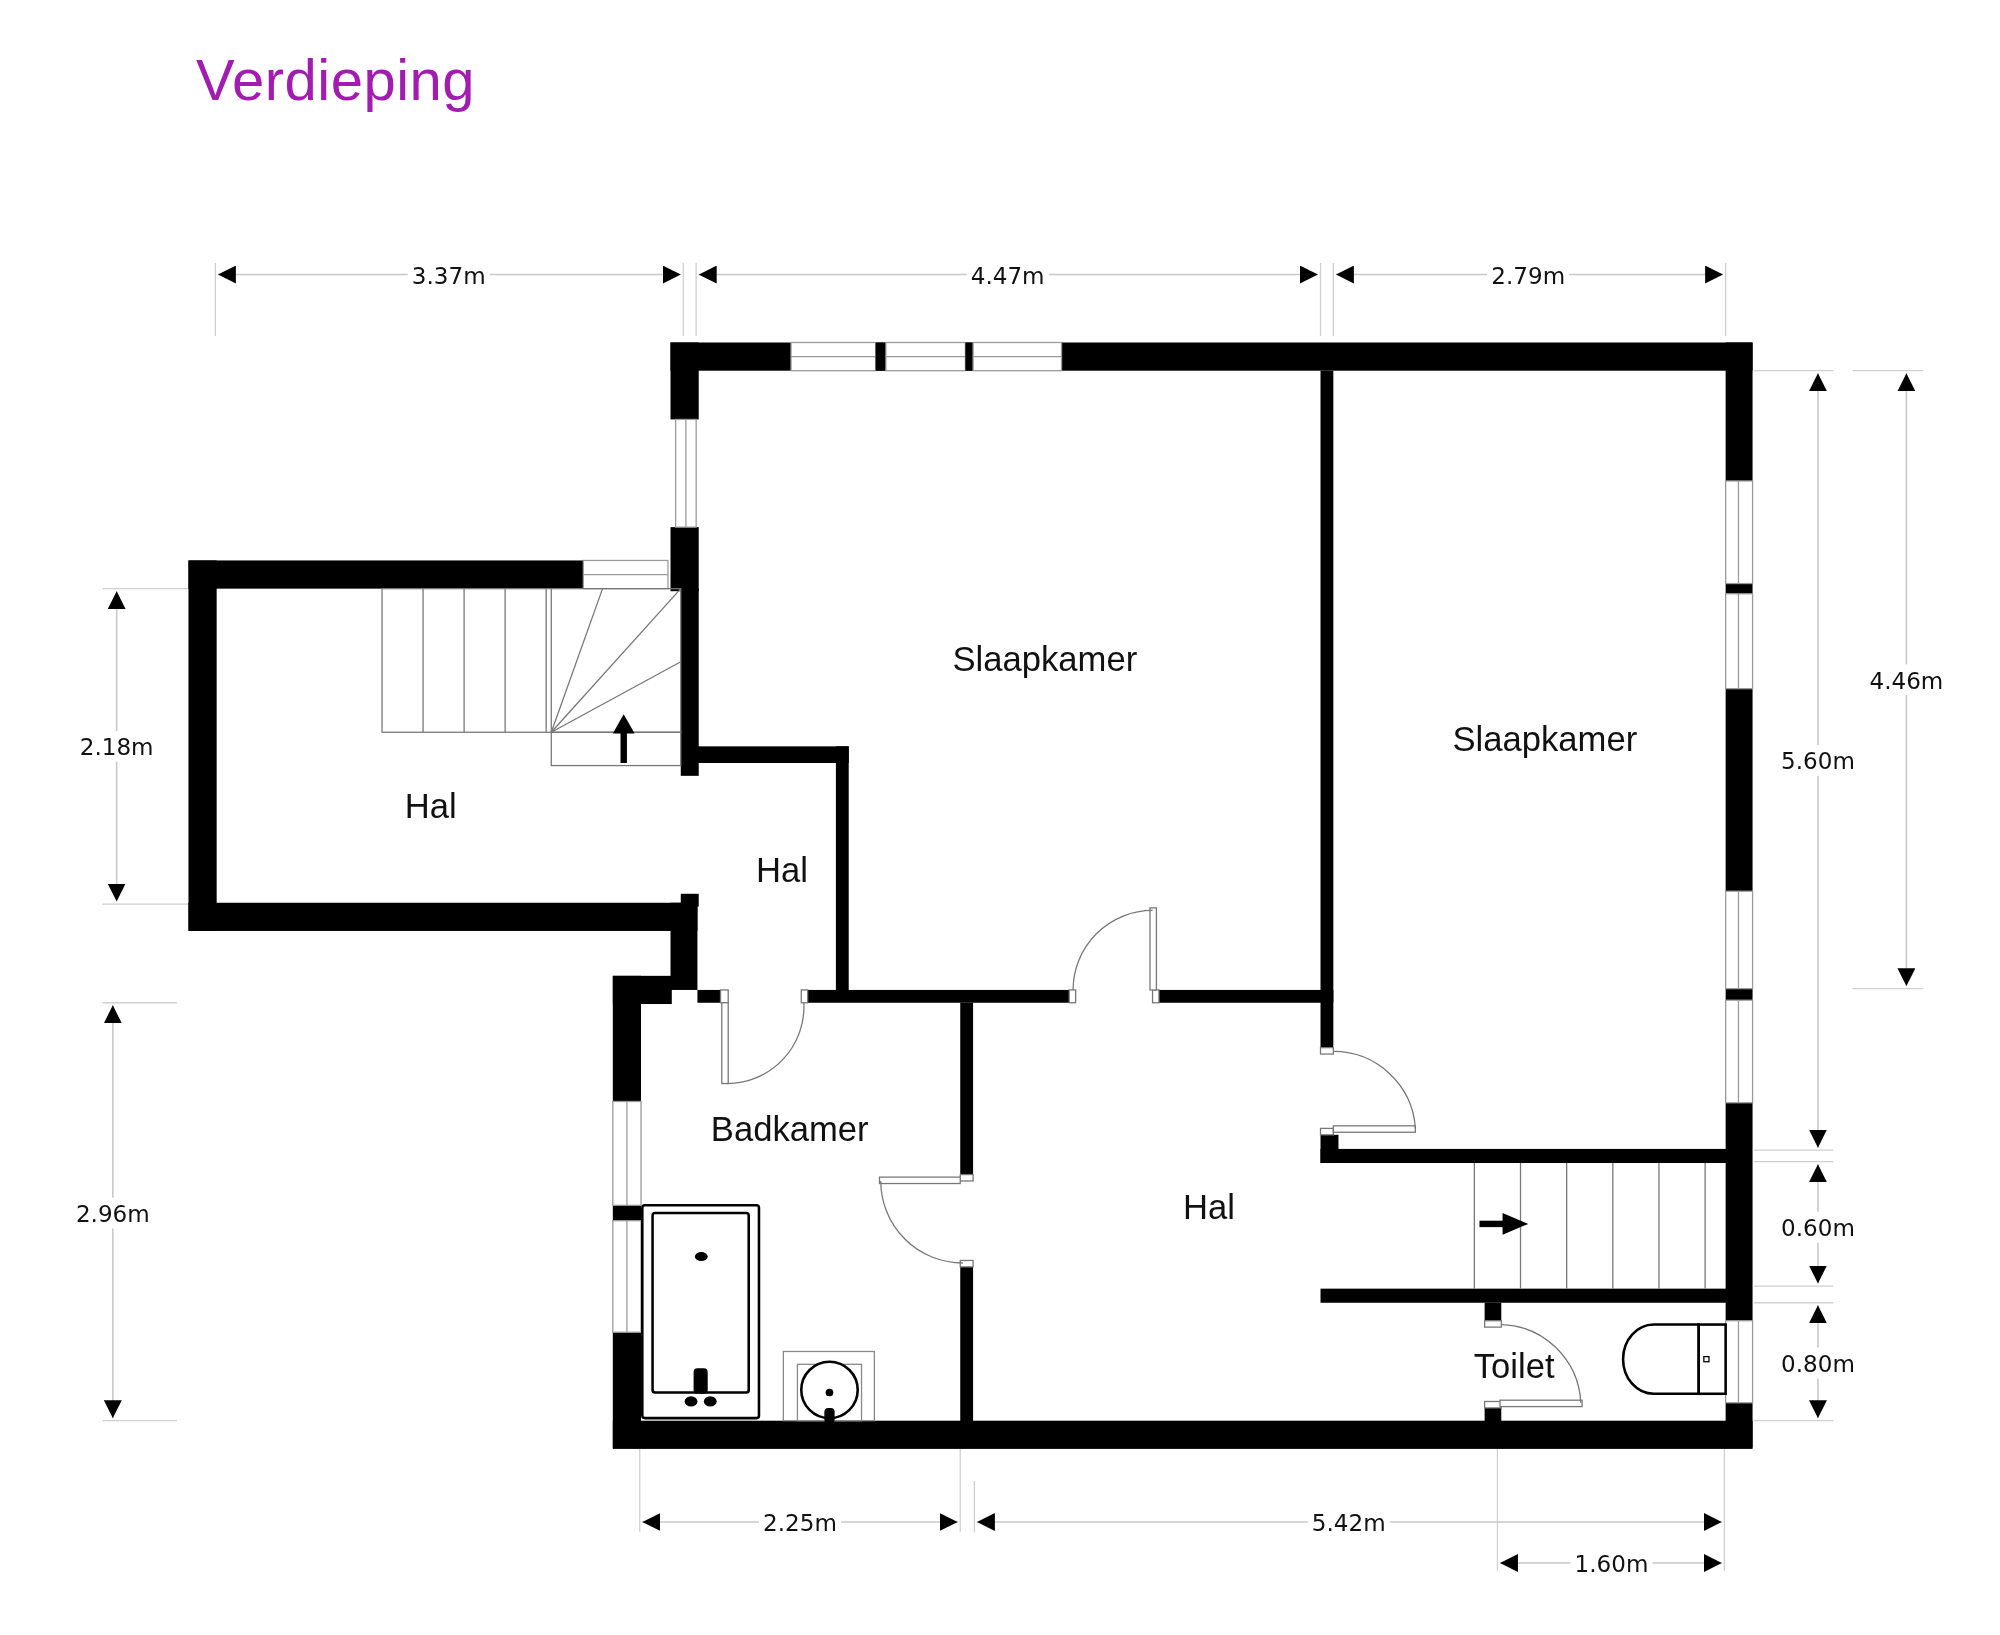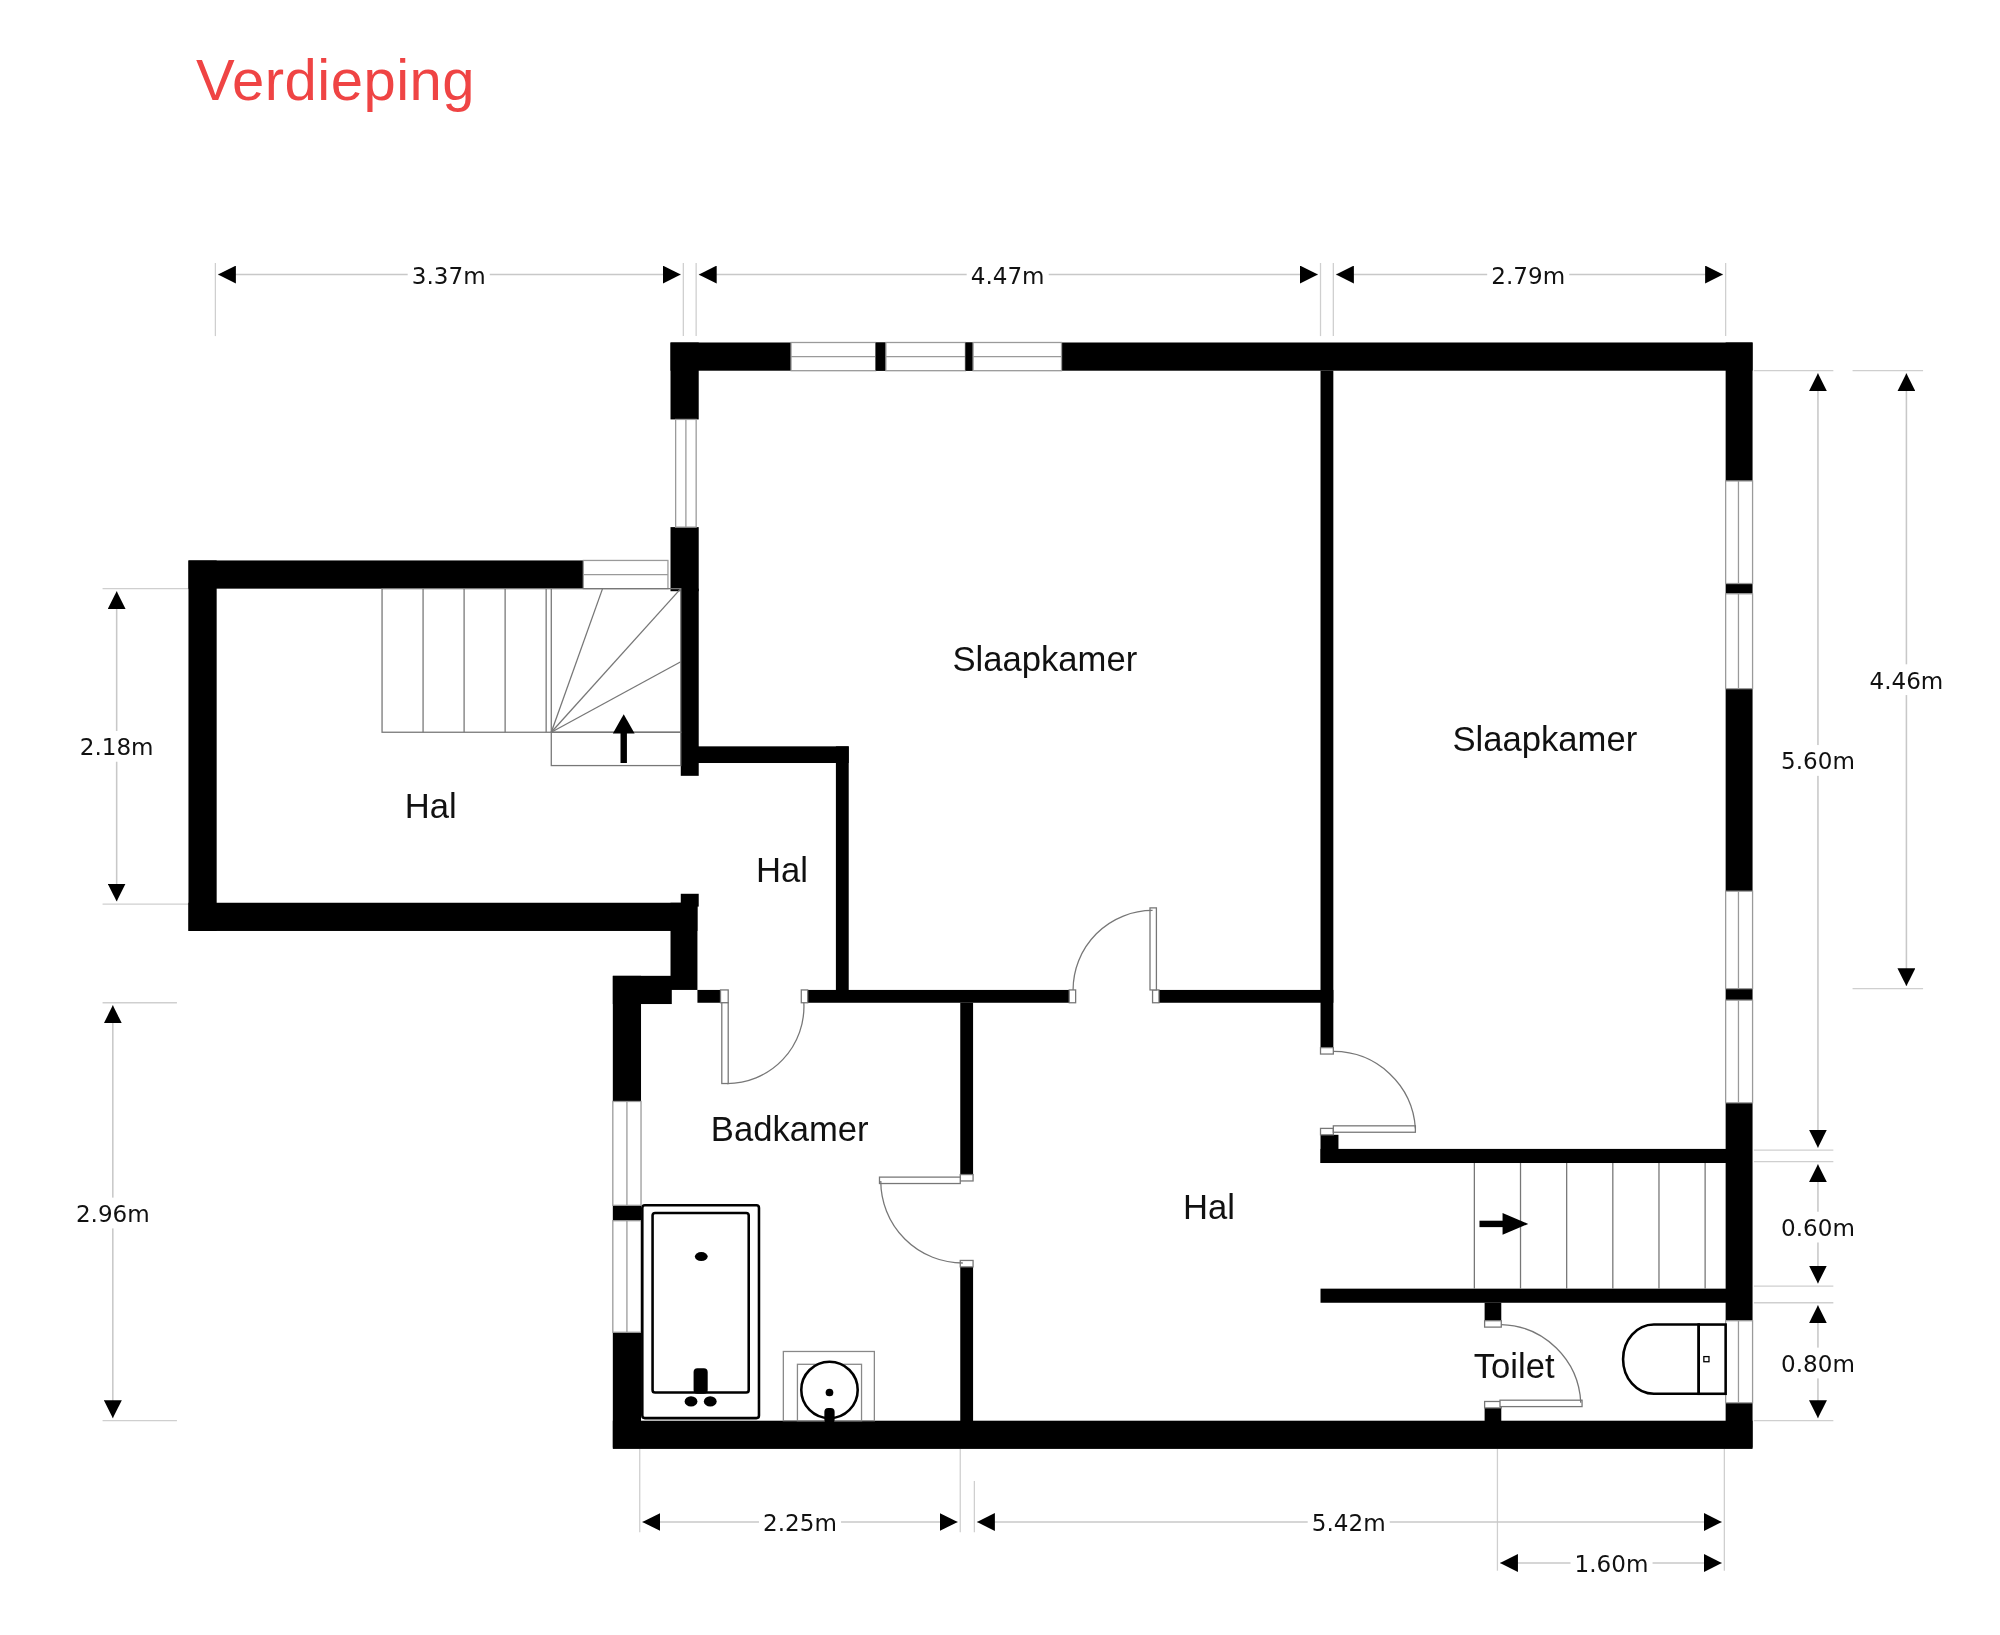"Verdieping" .page-title { color: #ef4444 -> #a21caf }
